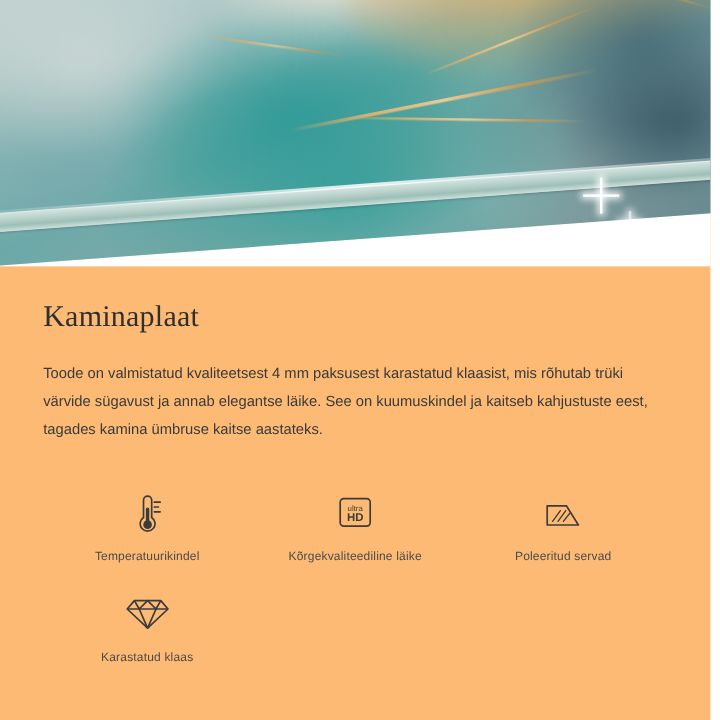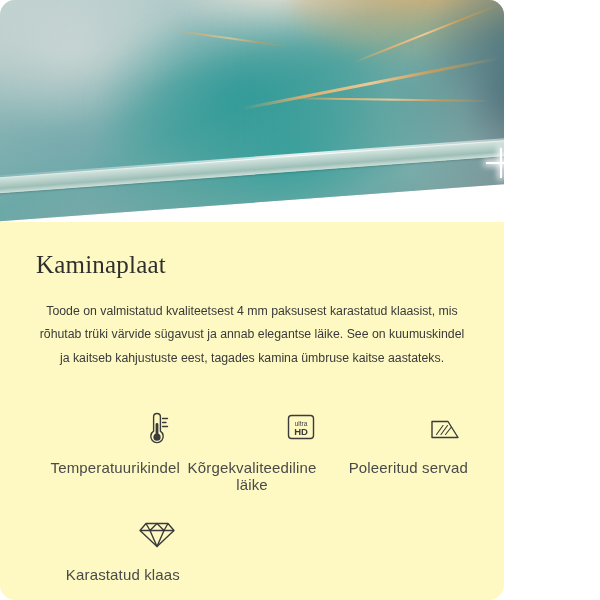"Kaminaplaat" .page { background: #fef9c3 -> #fdba74; border-radius: 15px -> none; width: 504px -> 592px }
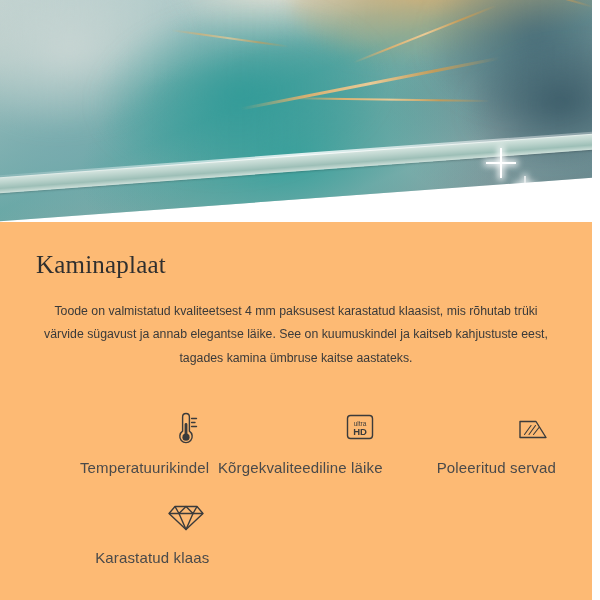"Toode on valmistatud kvaliteetsest 4" .body-copy { text-align: center -> none }
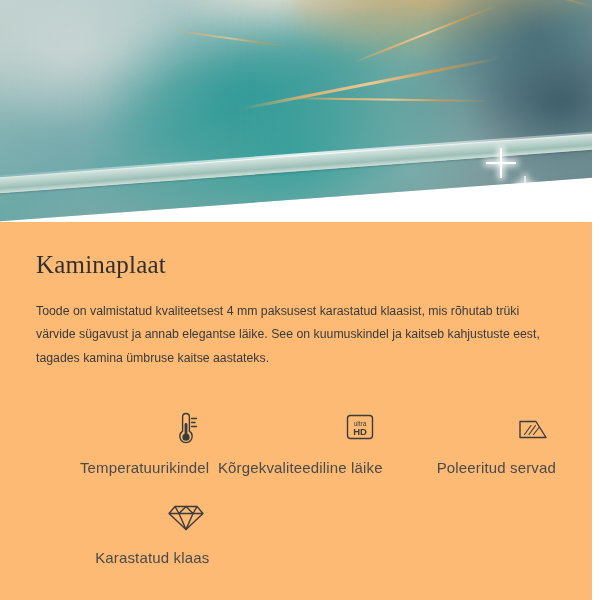"HD" .feature { align-items: flex-end -> center }
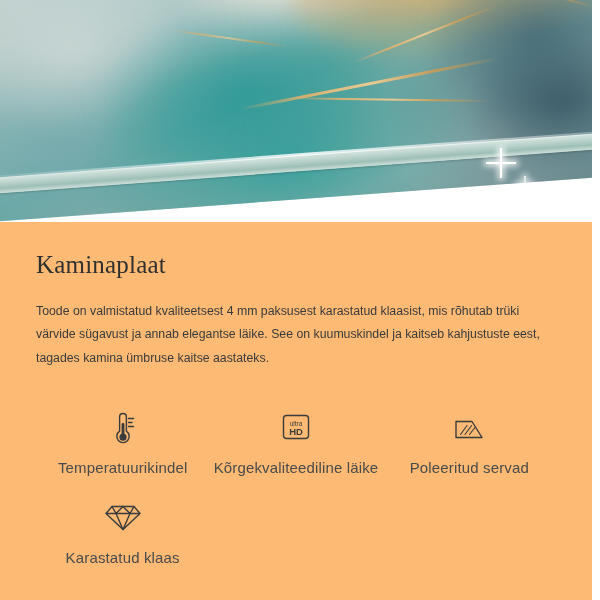"Temperatuurikindel" .feature-label { font-size: 15px -> 10px }
